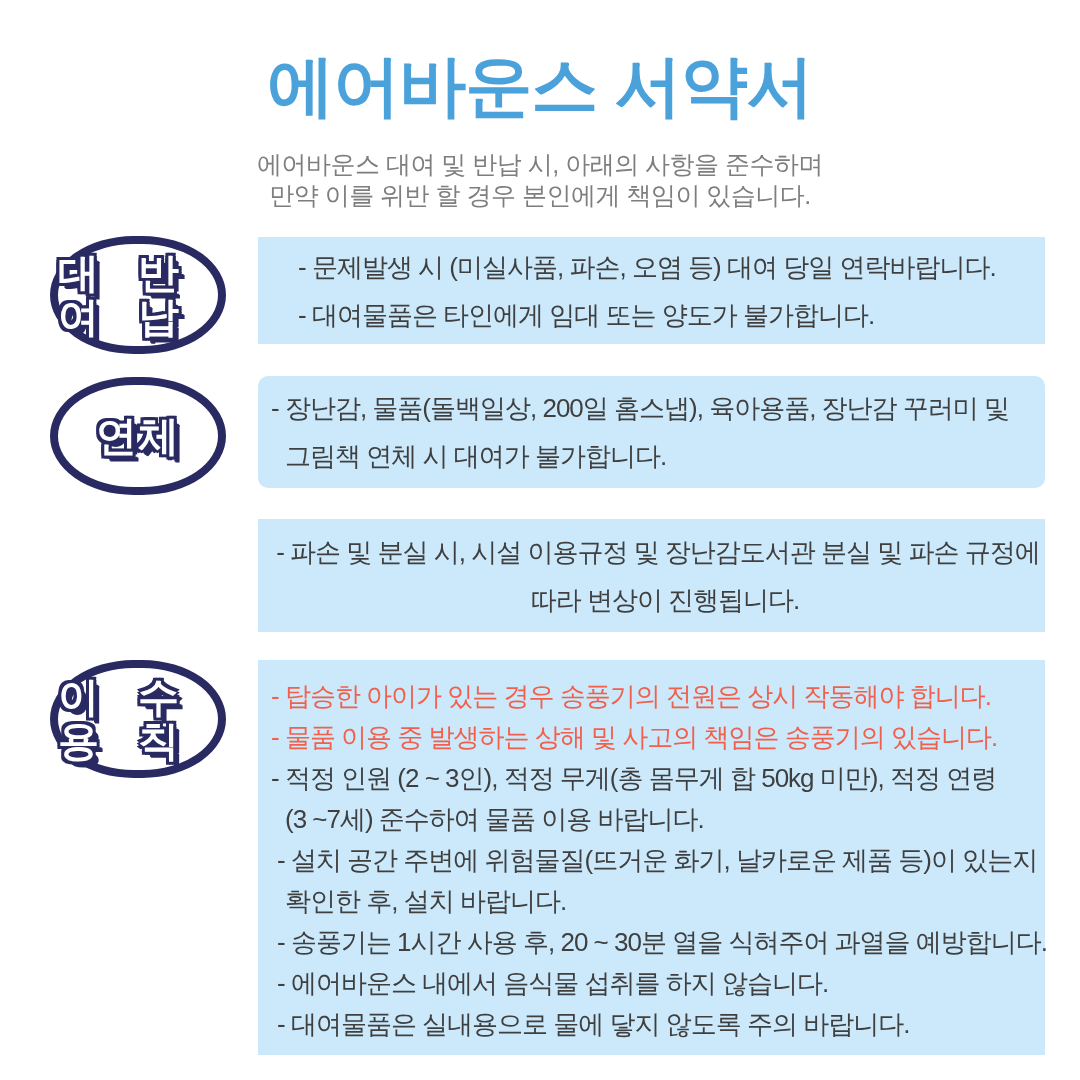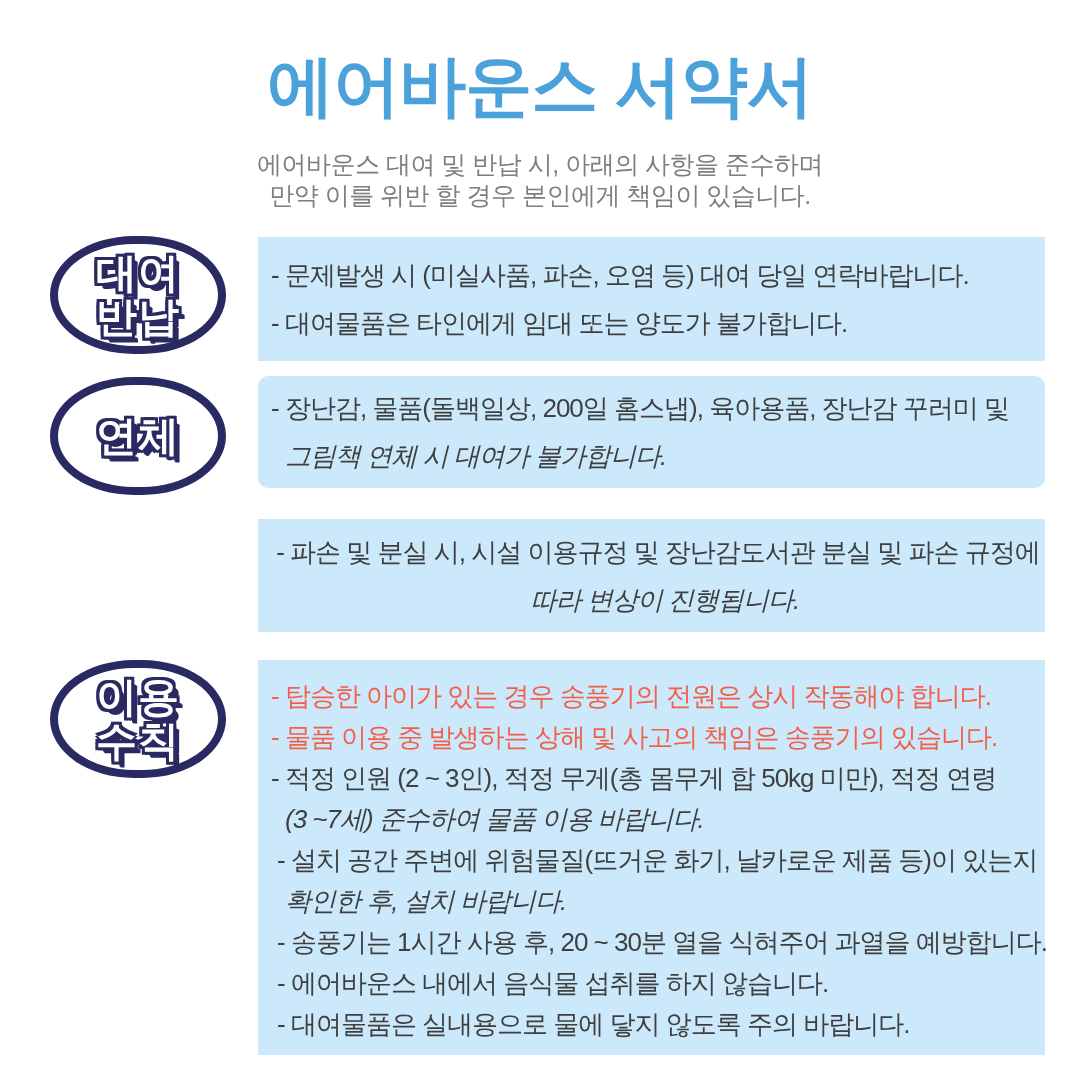"대여" .badge { flex-direction: column -> row }
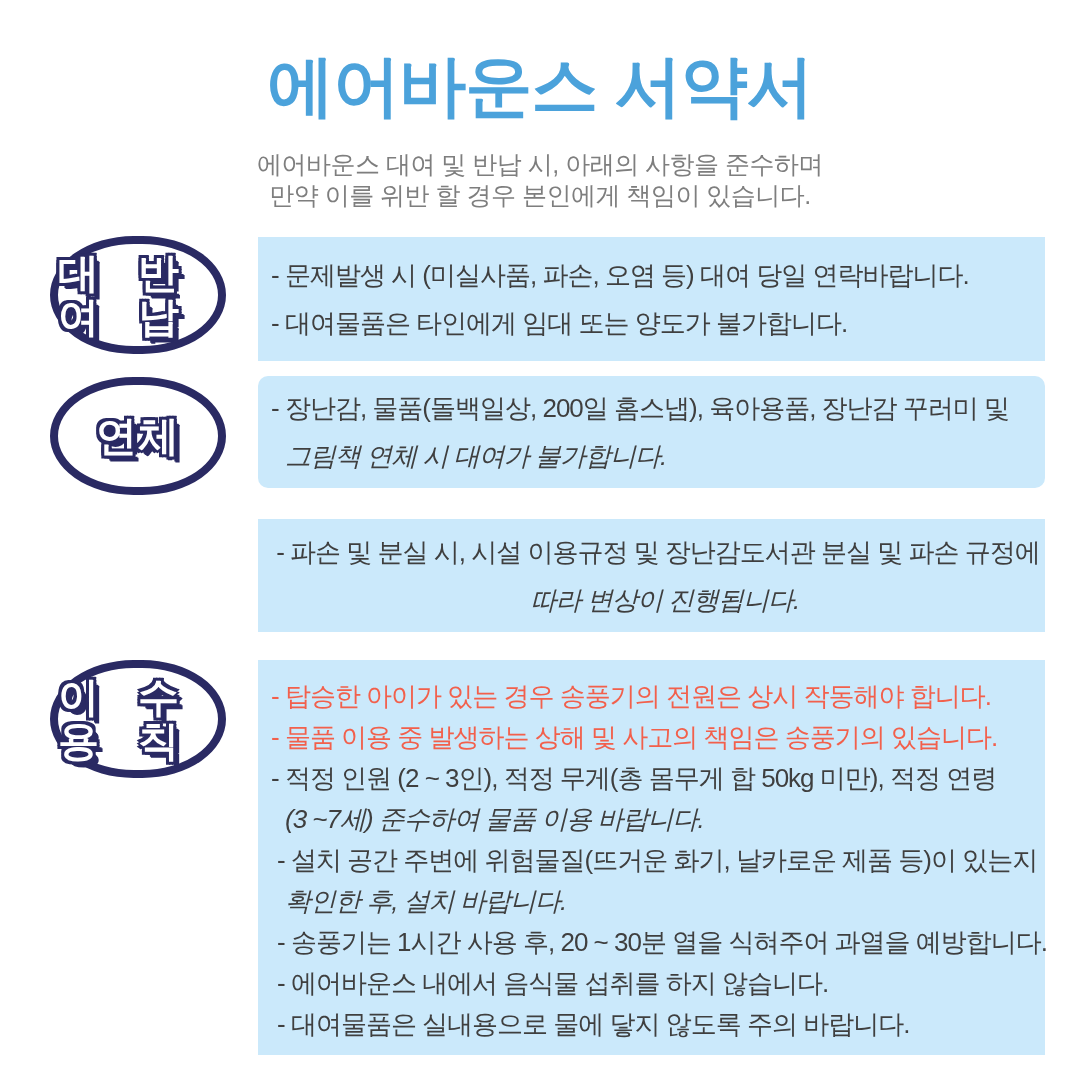"- 문제발생 시 (미실사품, 파손," .box-rental { height: 124px -> 107px; padding-left: none -> 27px }
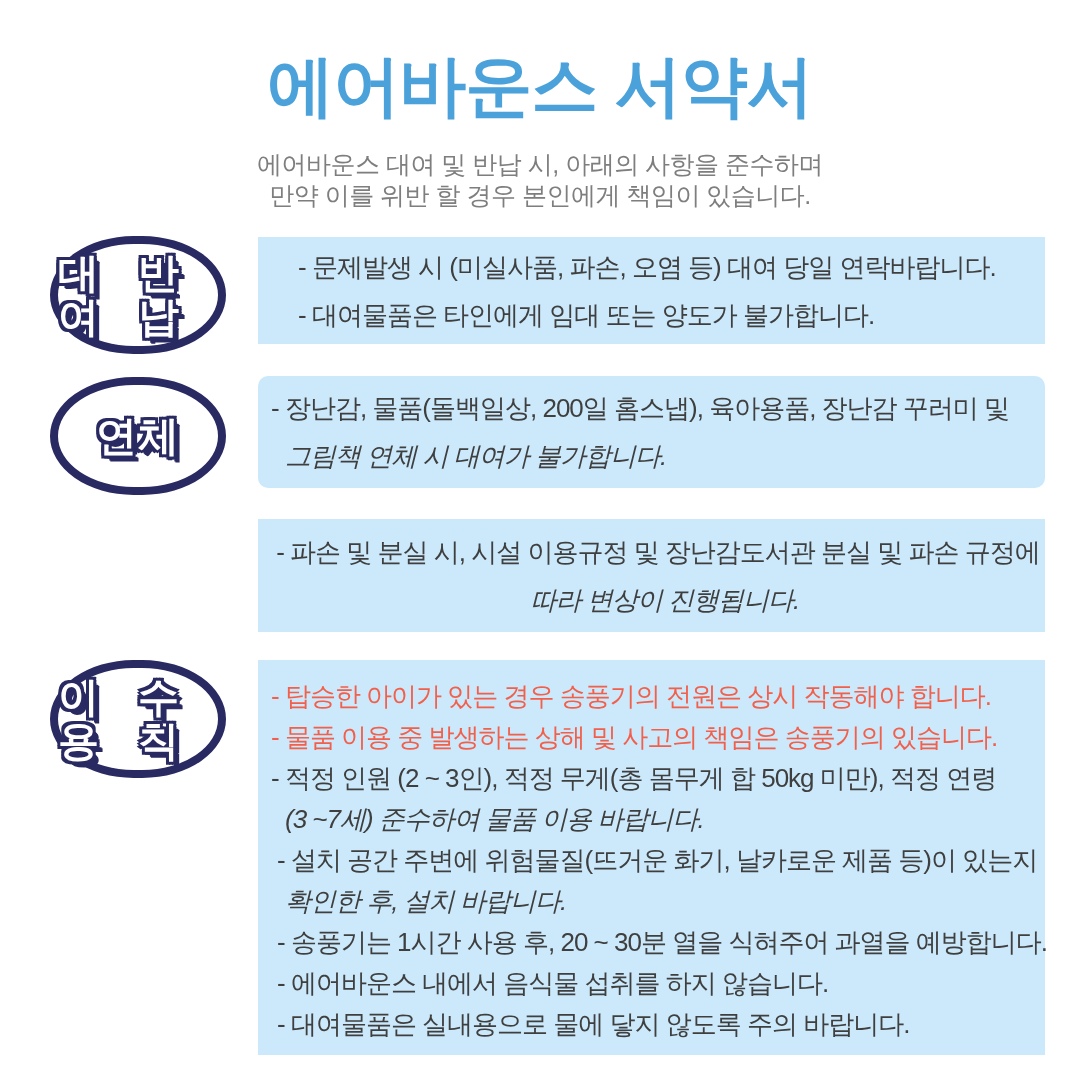"그림책 연체 시 대여가 불가합니다." .ind2 { font-style: italic -> none }
